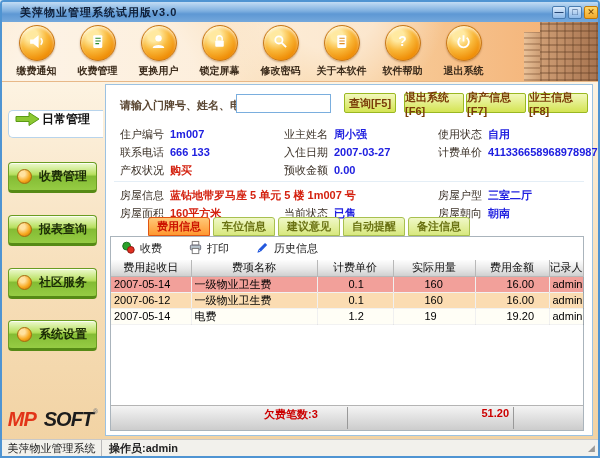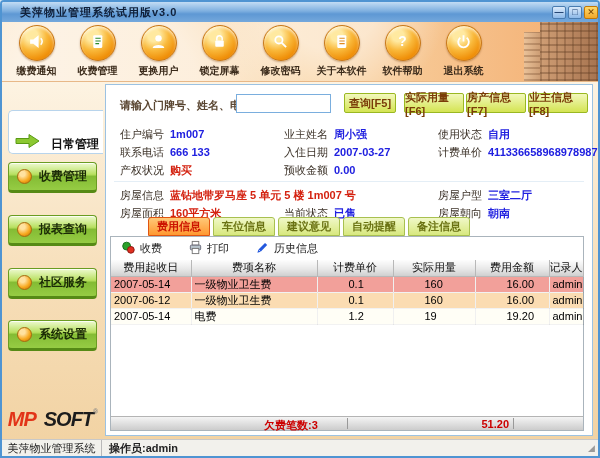"实际用量[F6]" div.g-btn { text: 实际用量 -> 退出系统 }
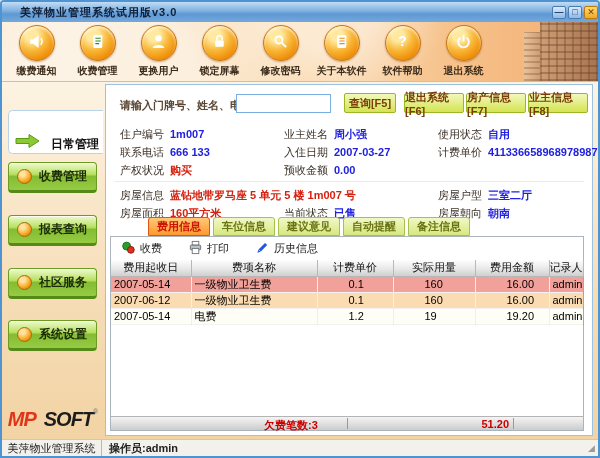"日常管理" .nav-active { align-items: flex-end -> flex-start; gap: 10px -> 1px; height: 44px -> 28px }
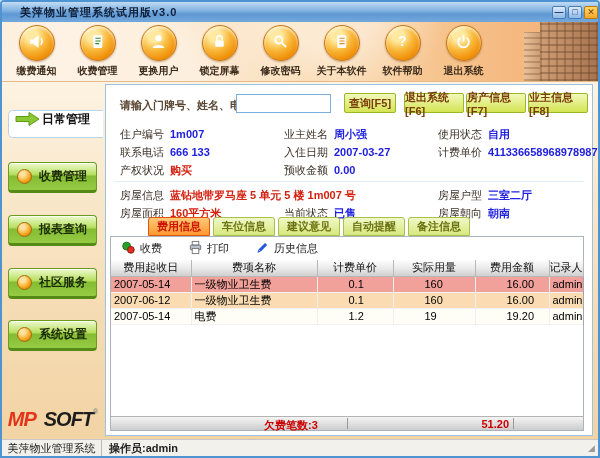"欠费笔数:3" .feefooter { height: 14px -> 25px }
